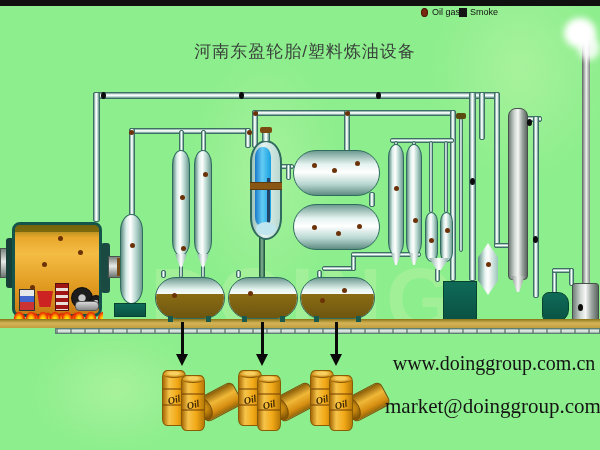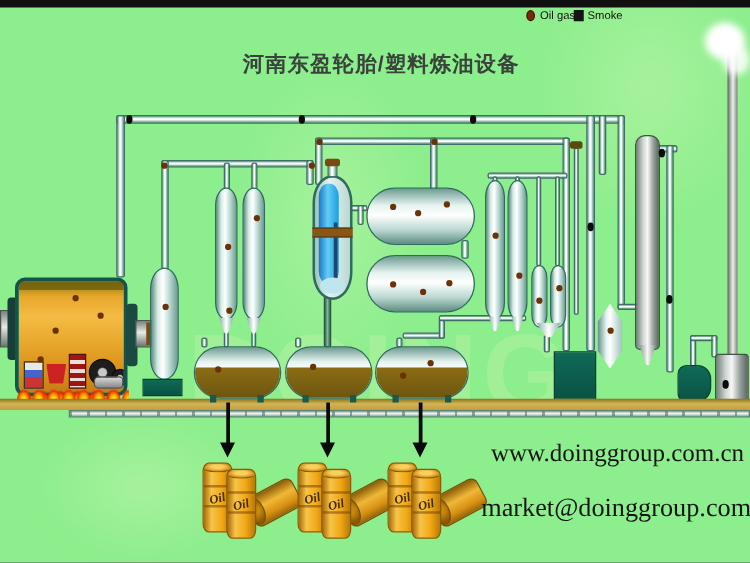"河南东盈轮胎/塑料炼油设备" .title { font-weight: bold -> normal }
